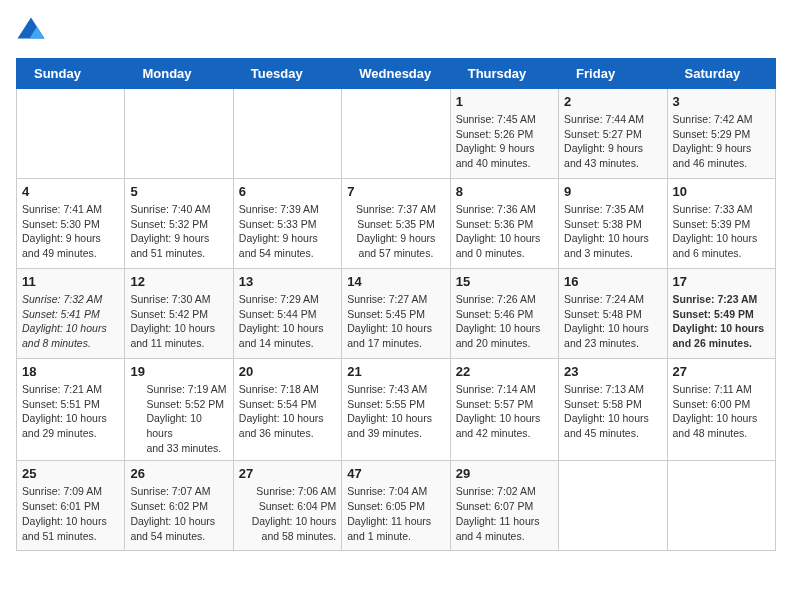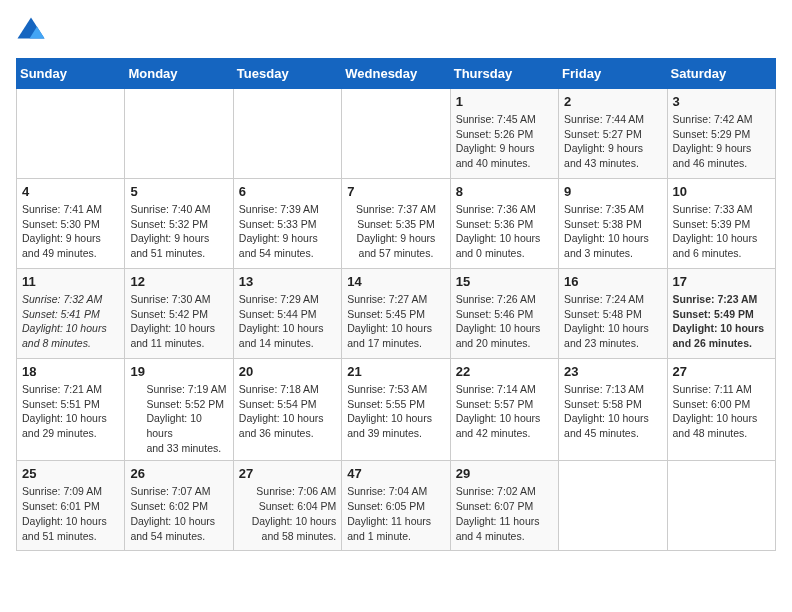"Sunday" thead th { padding: 7px 3px -> 7px 17px }
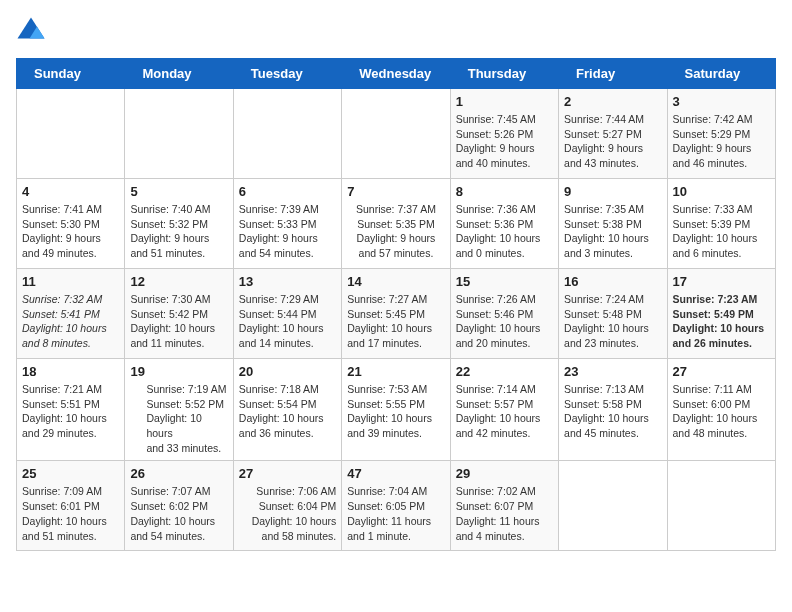"Sunrise: 7:53 AM" div.day-info { text: 7:53 -> 7:43 }
